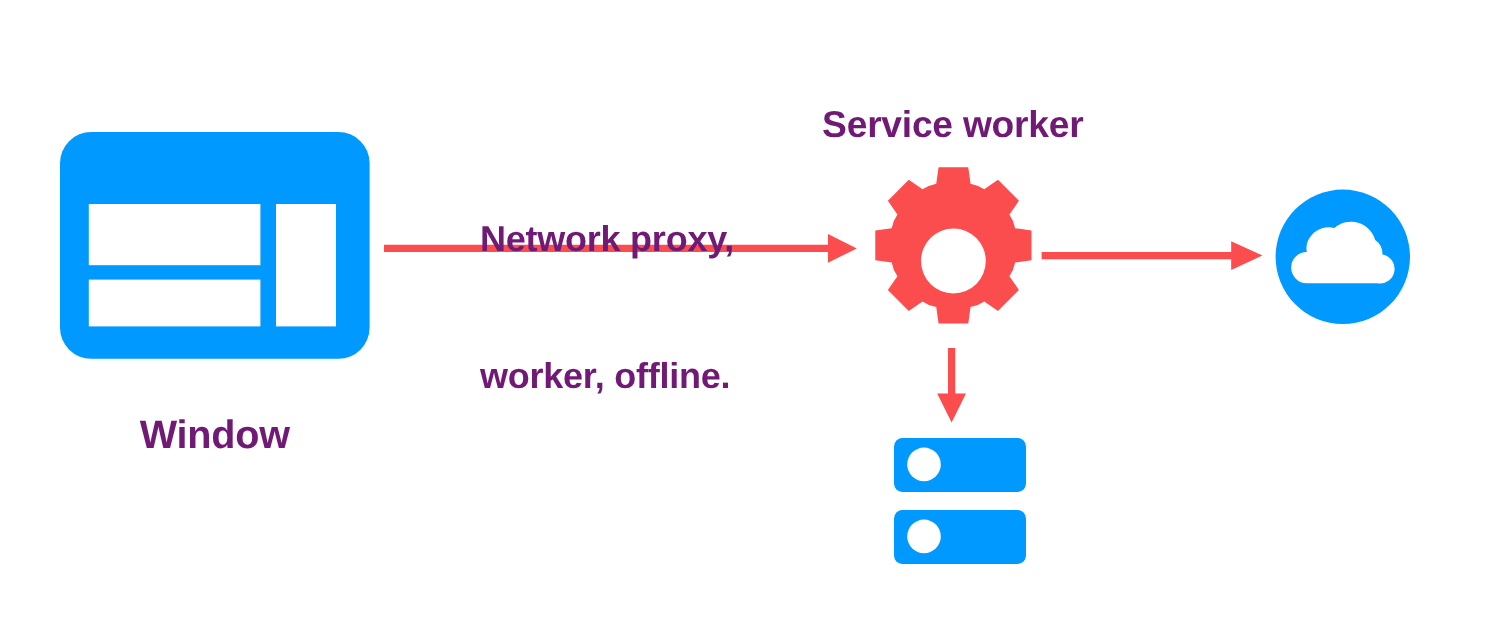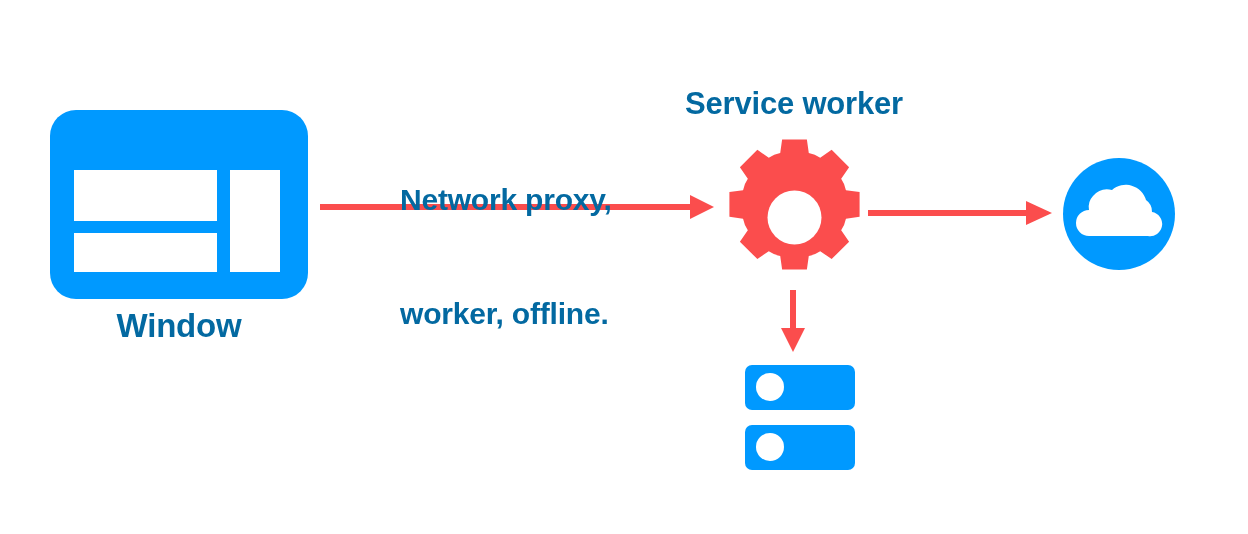"Service worker" .label { color: #0369a1 -> #701a75 }
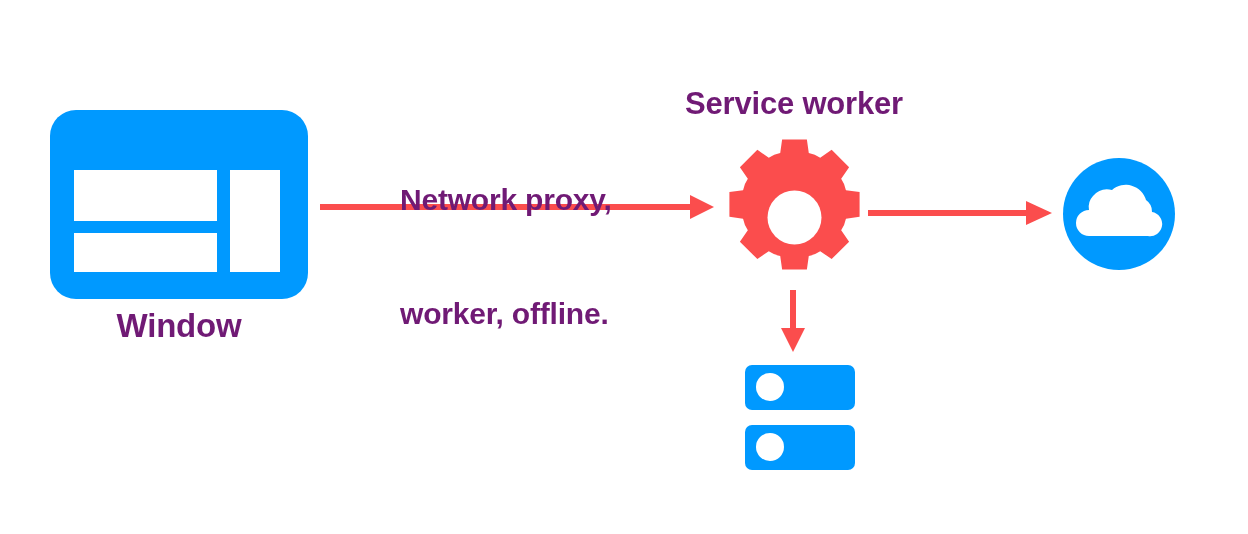"Window" #label-window { top: 306px -> 342px }
